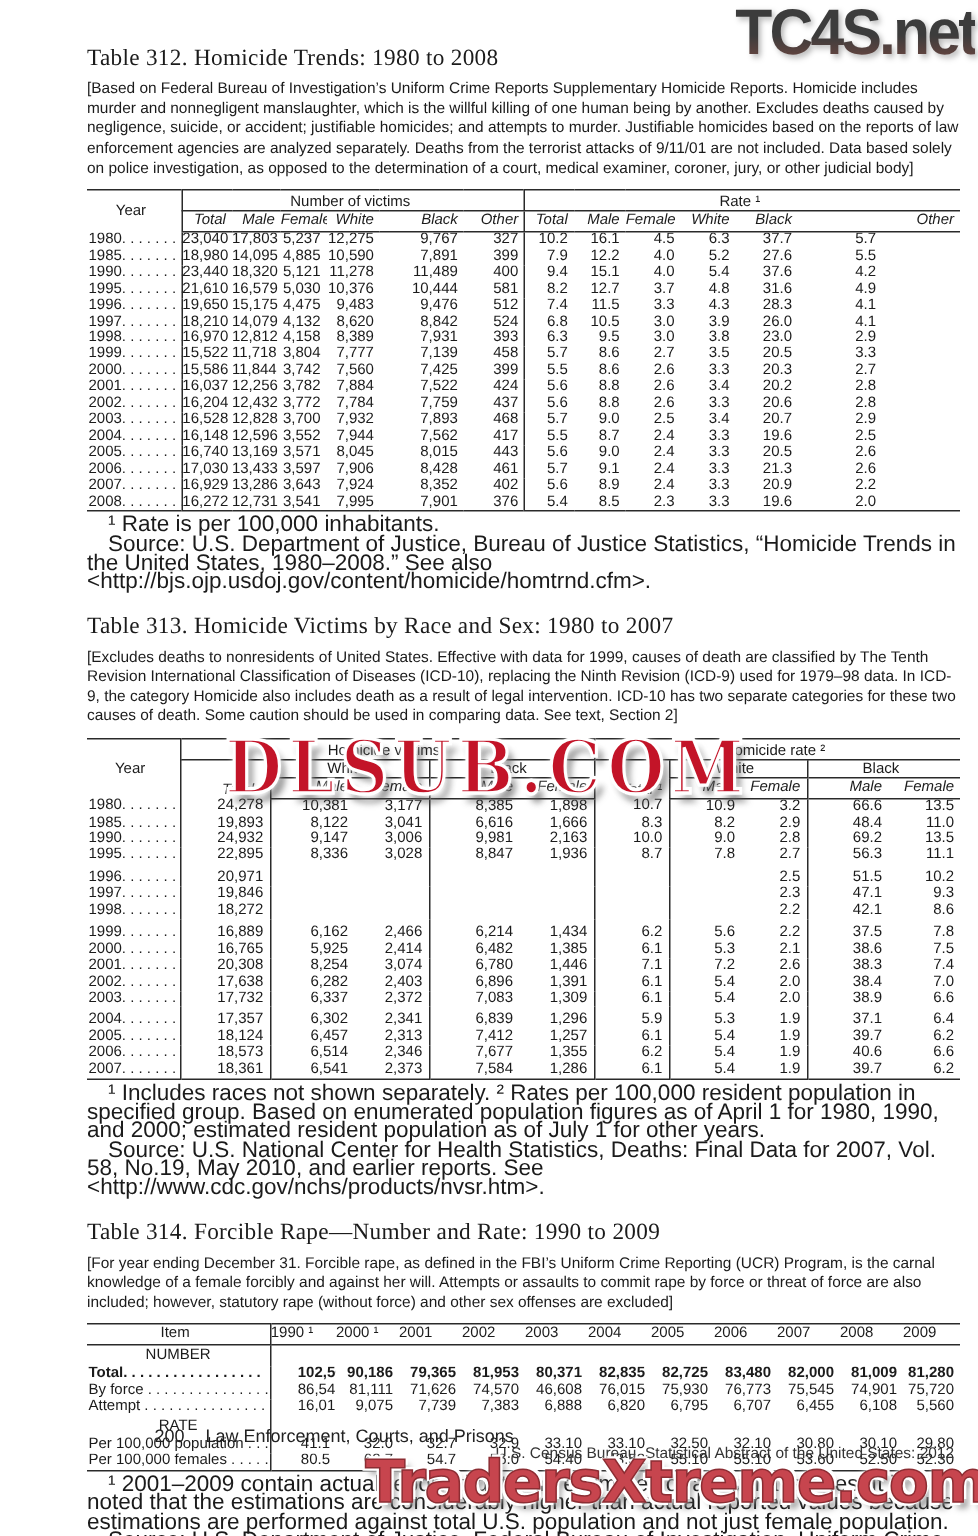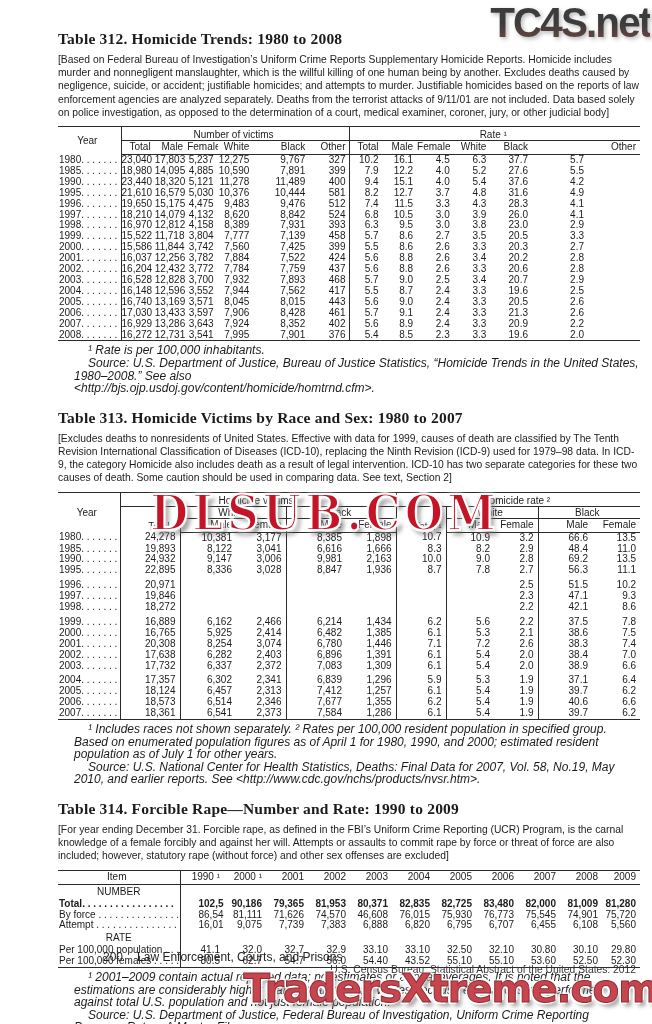"Table 312. Homicide Trends: 1980" .t-title { font-weight: bold -> normal }
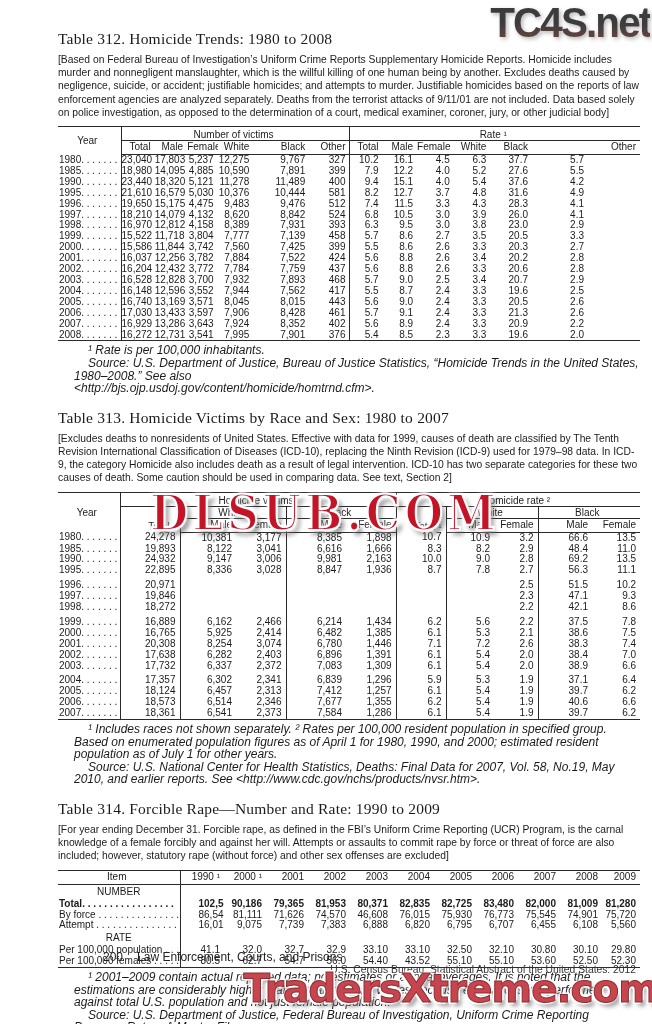"Total" th.sub { font-style: none -> italic }
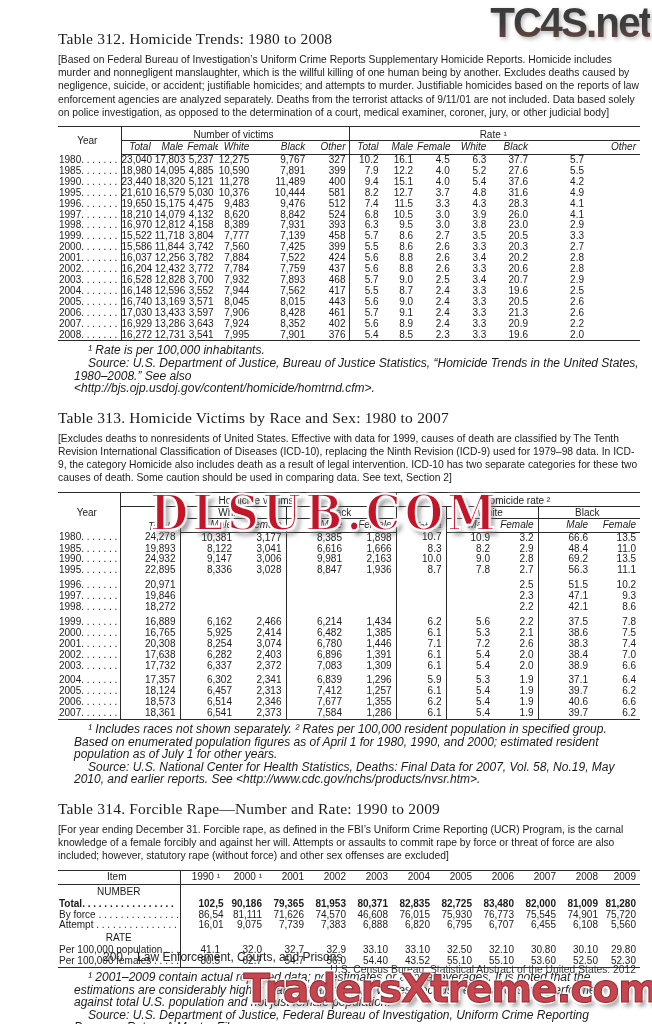"¹ Rate is per 100,000" .fnblock { font-size: 12px -> 15px; font-style: italic -> none; margin: 3px 0 14px 16px -> 3px 0 14px 0 }
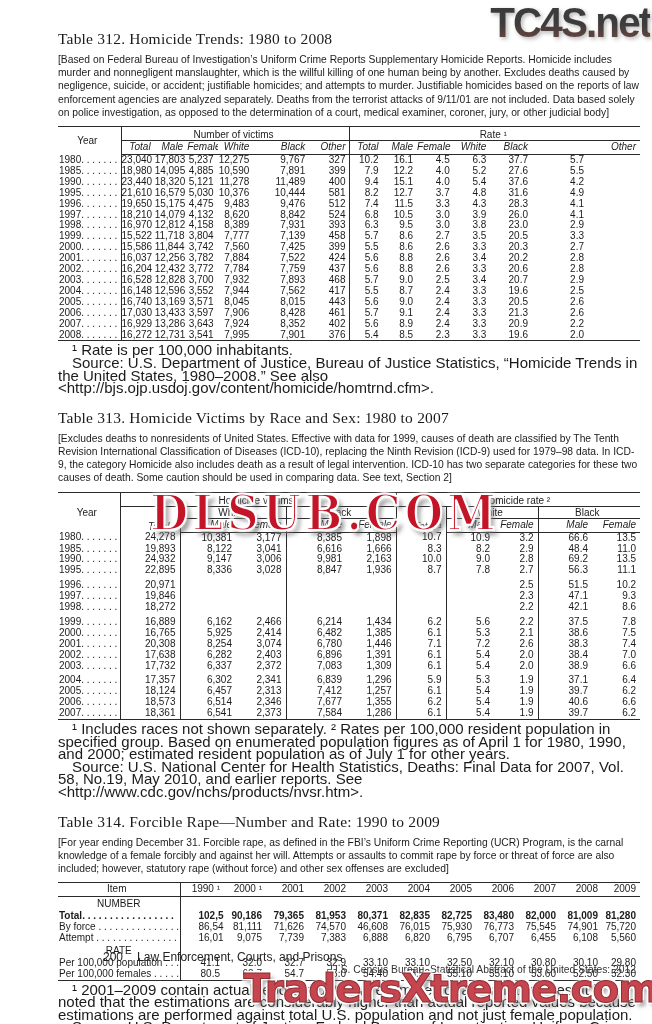"1990 ¹" .t314 thead th { text-align: right -> left }
